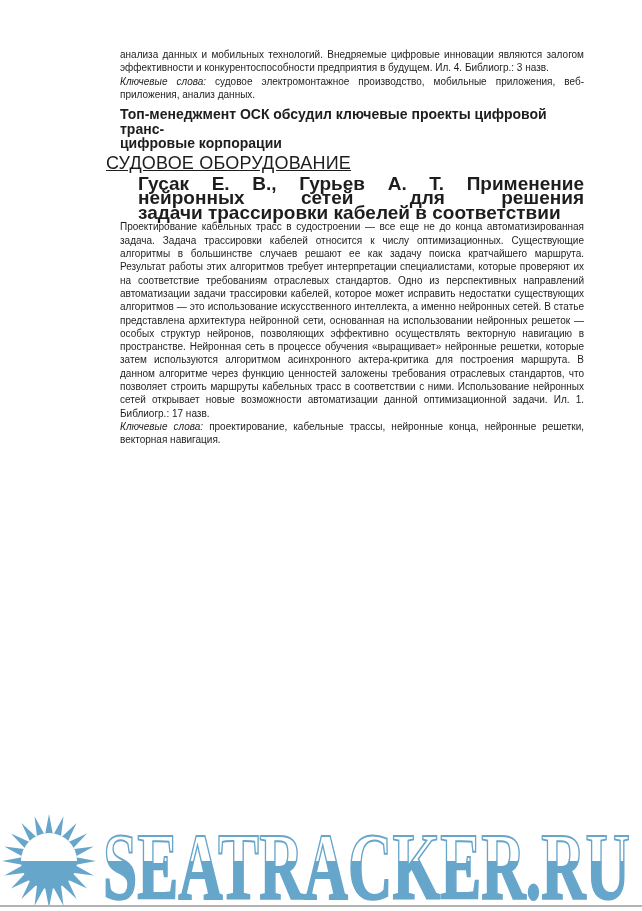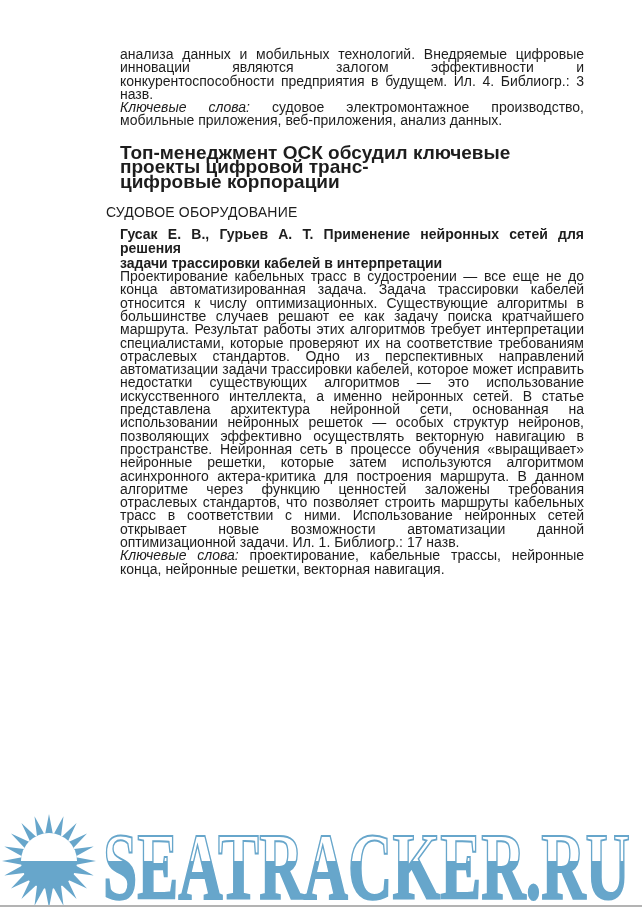"анализа данных и мобильных технологий." p.body { font-size: 14px -> 10px }
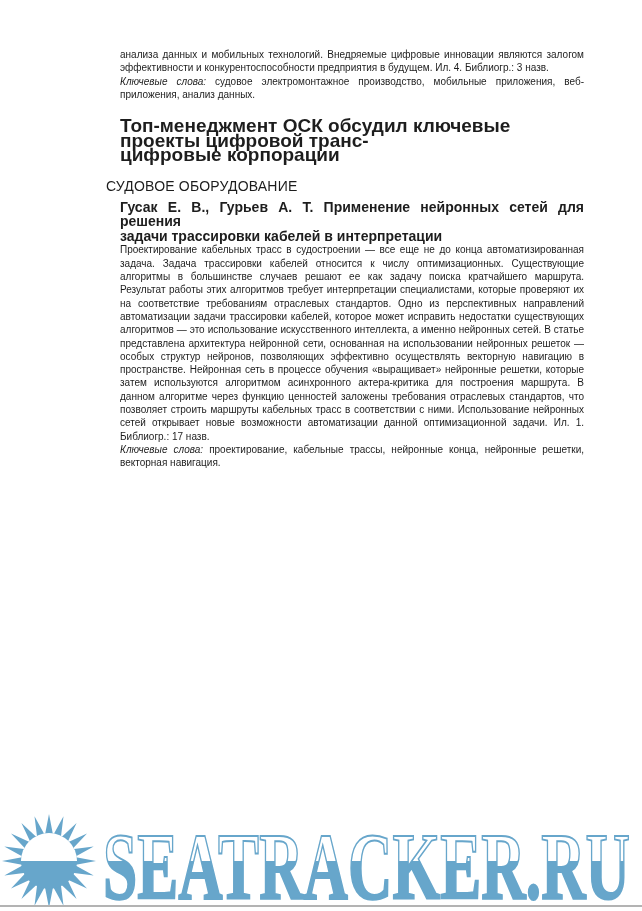"Топ-менеджмент ОСК обсудил ключевые" .news-title { font-size: 19px -> 14px; margin: 18px 0 0 0 -> 6px 0 0 0 }
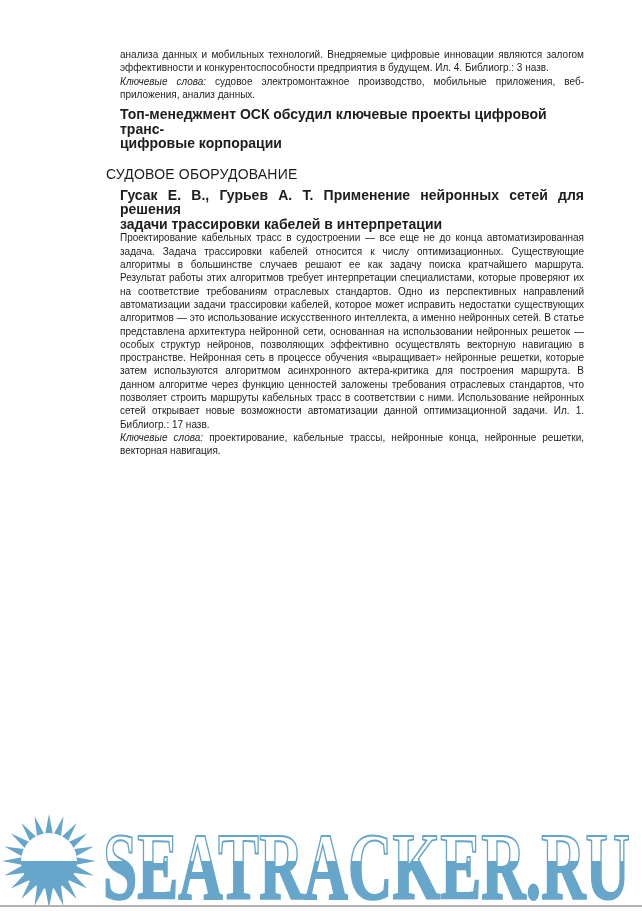"СУДОВОЕ ОБОРУДОВАНИЕ" .section-heading { font-size: 14px -> 18px; margin: 17px 0 0 -14px -> 6px 0 0 -14px; text-decoration: none -> underline }
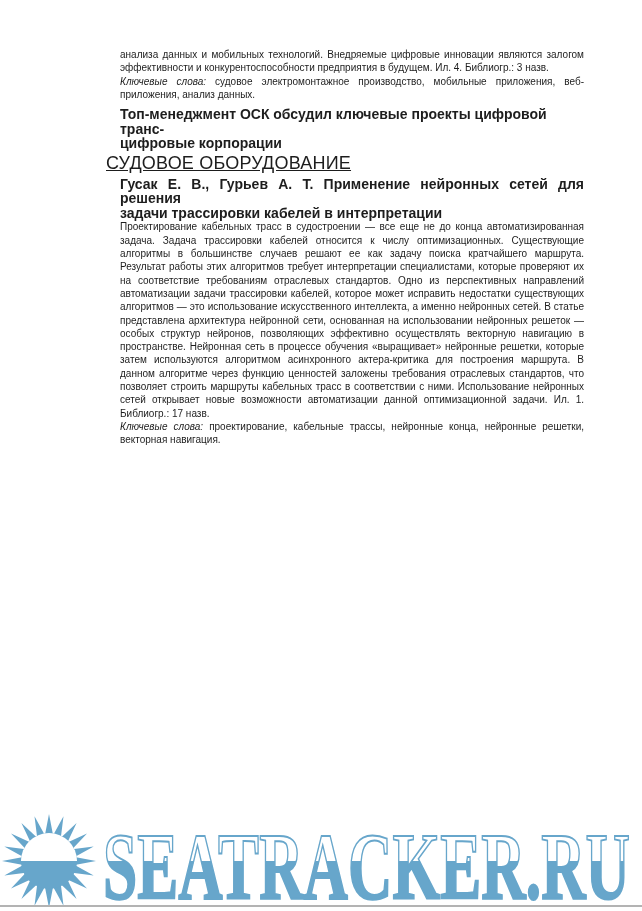"Гусак Е. В., Гурьев А." .article-title { font-size: 14px -> 19px; margin: 7px 0 0 0 -> 7px 0 0 18px }
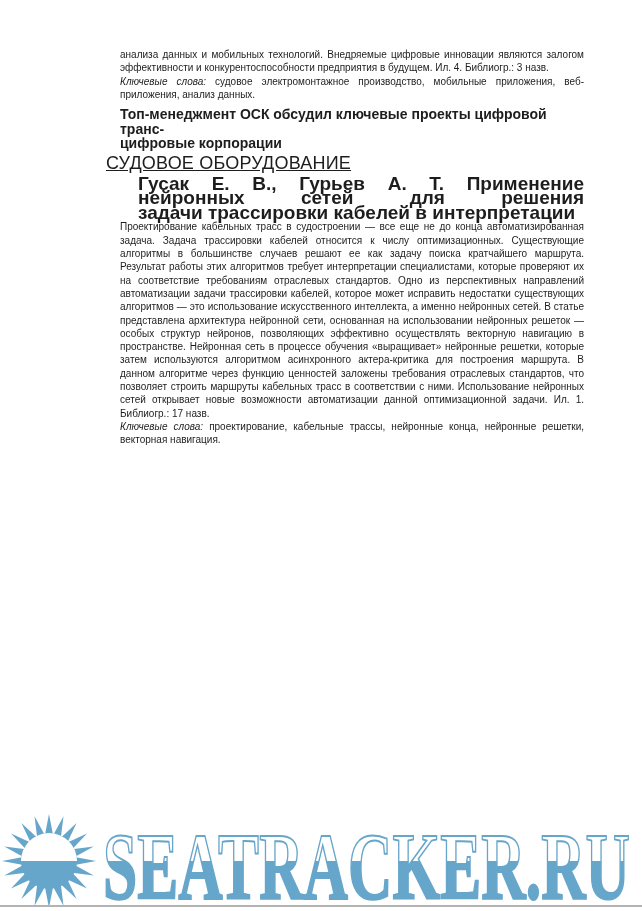"задачи трассировки кабелей в" span.line { text: интерпретации -> соответствии }
